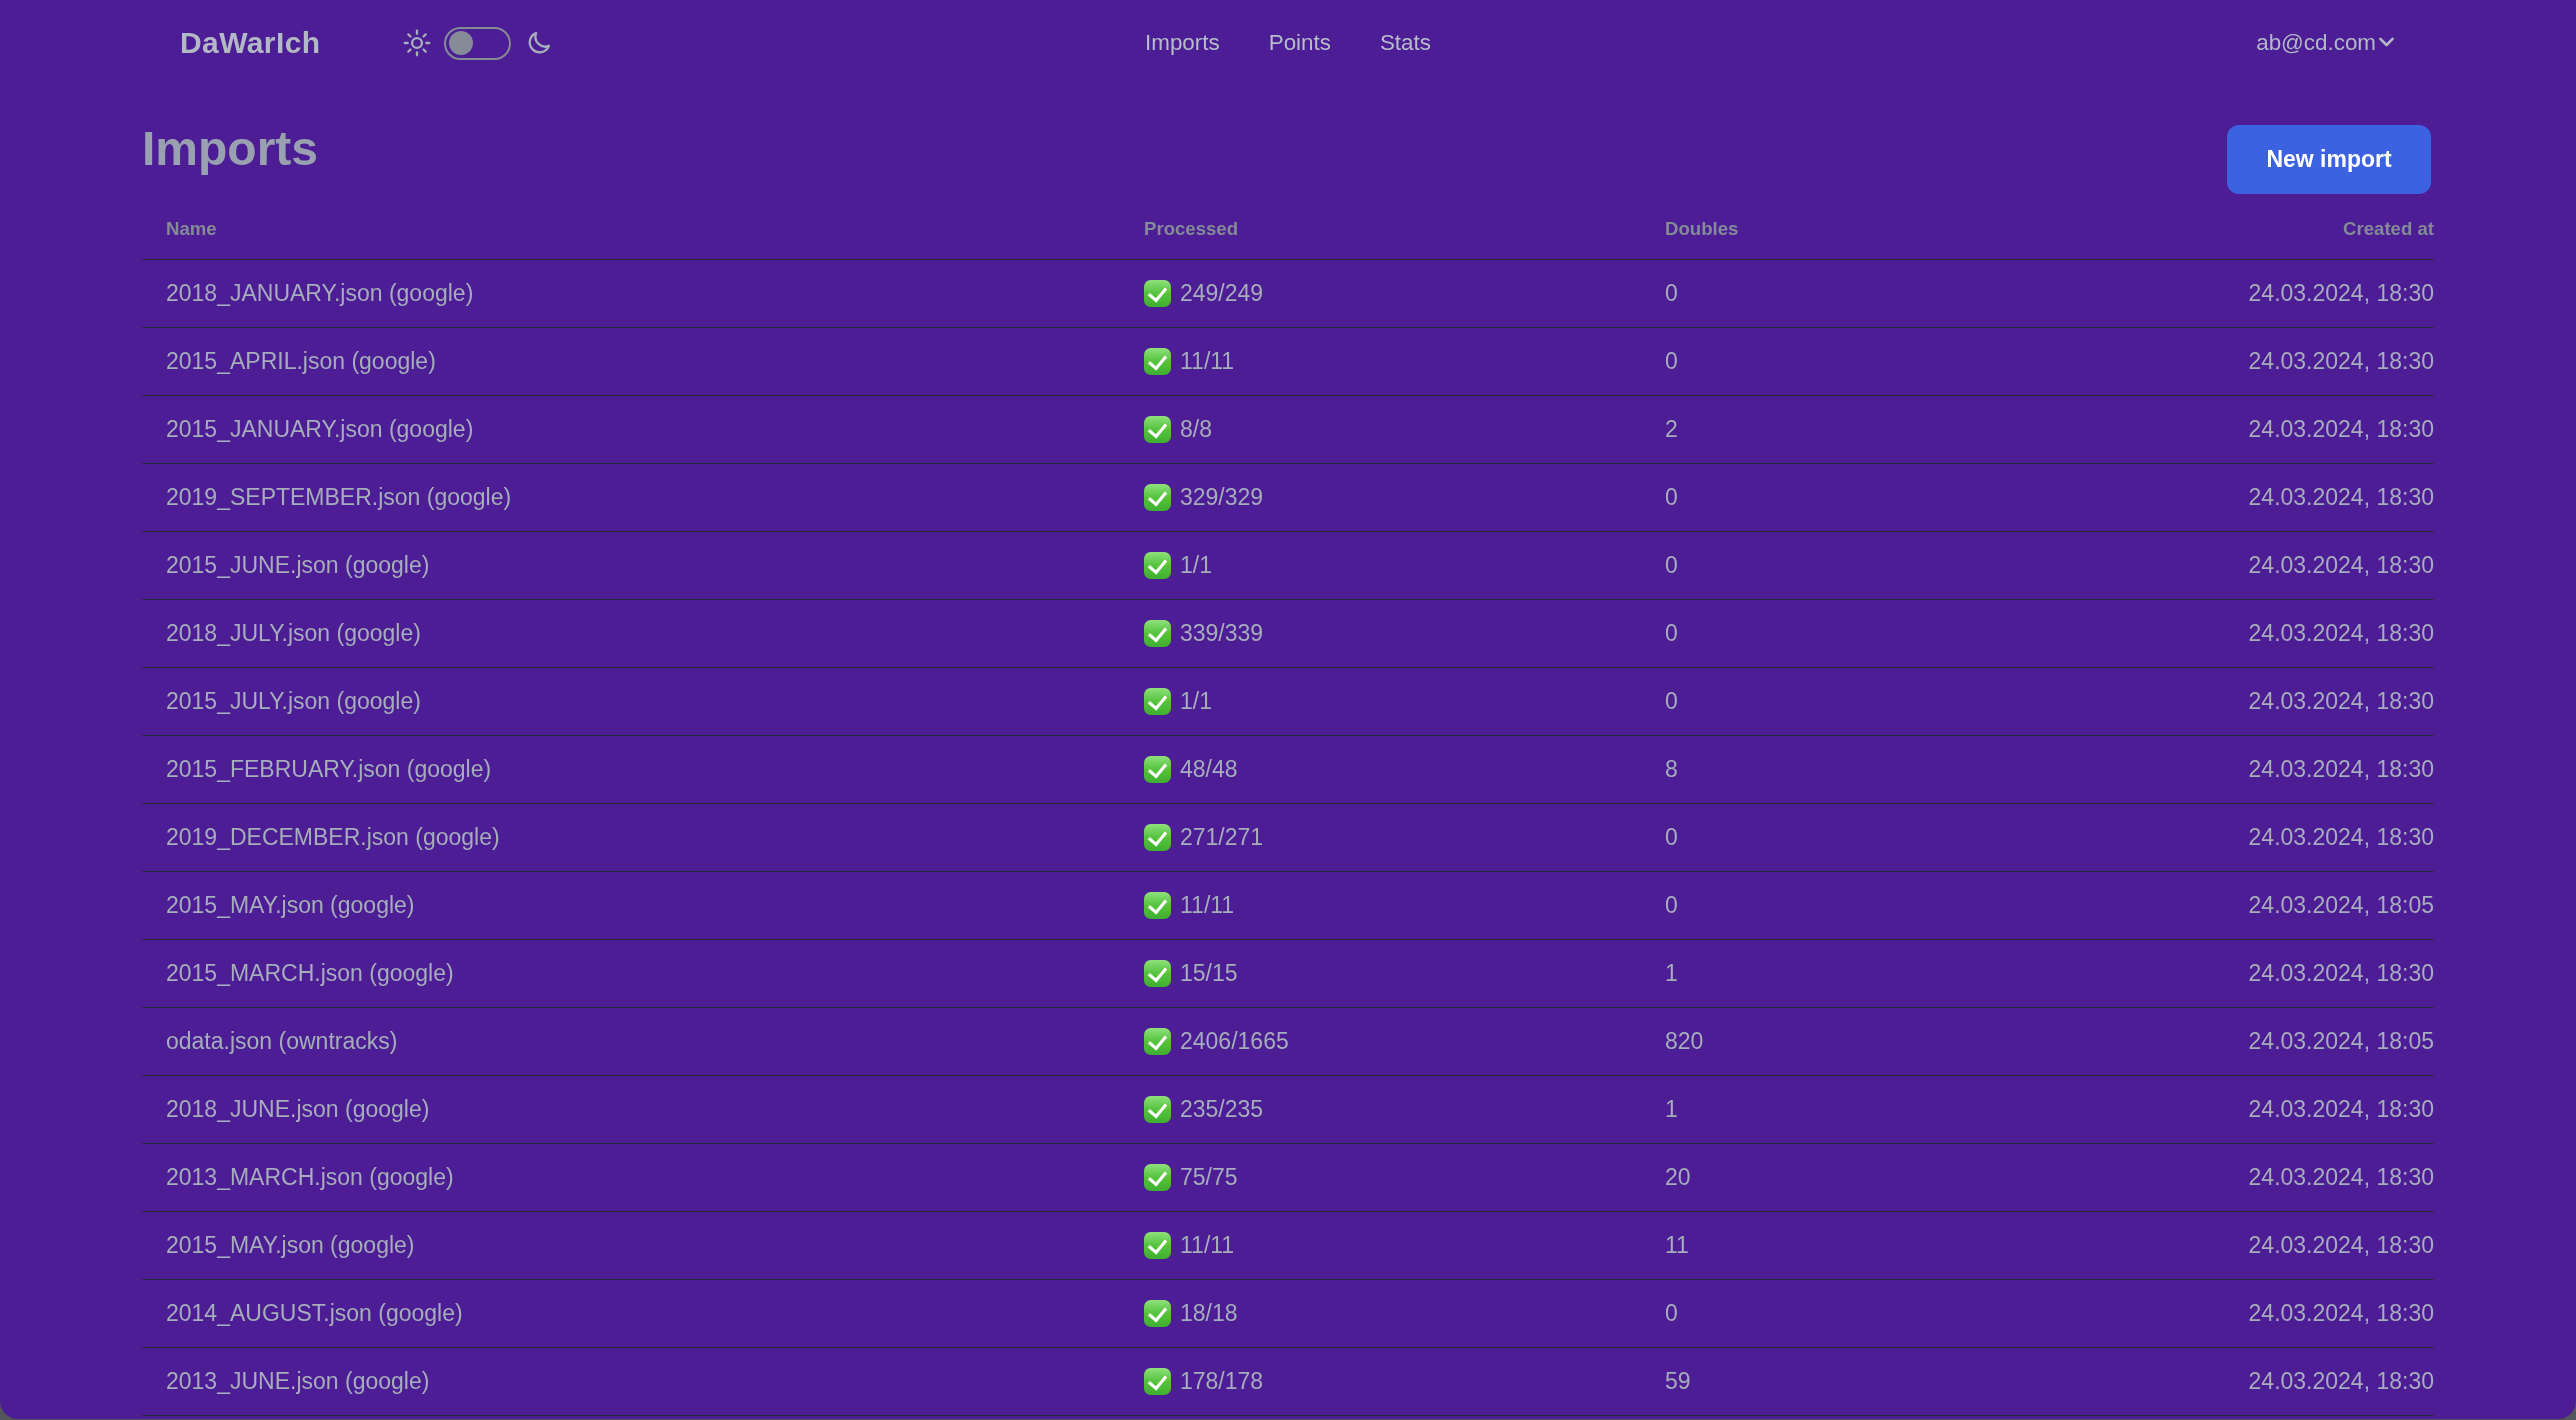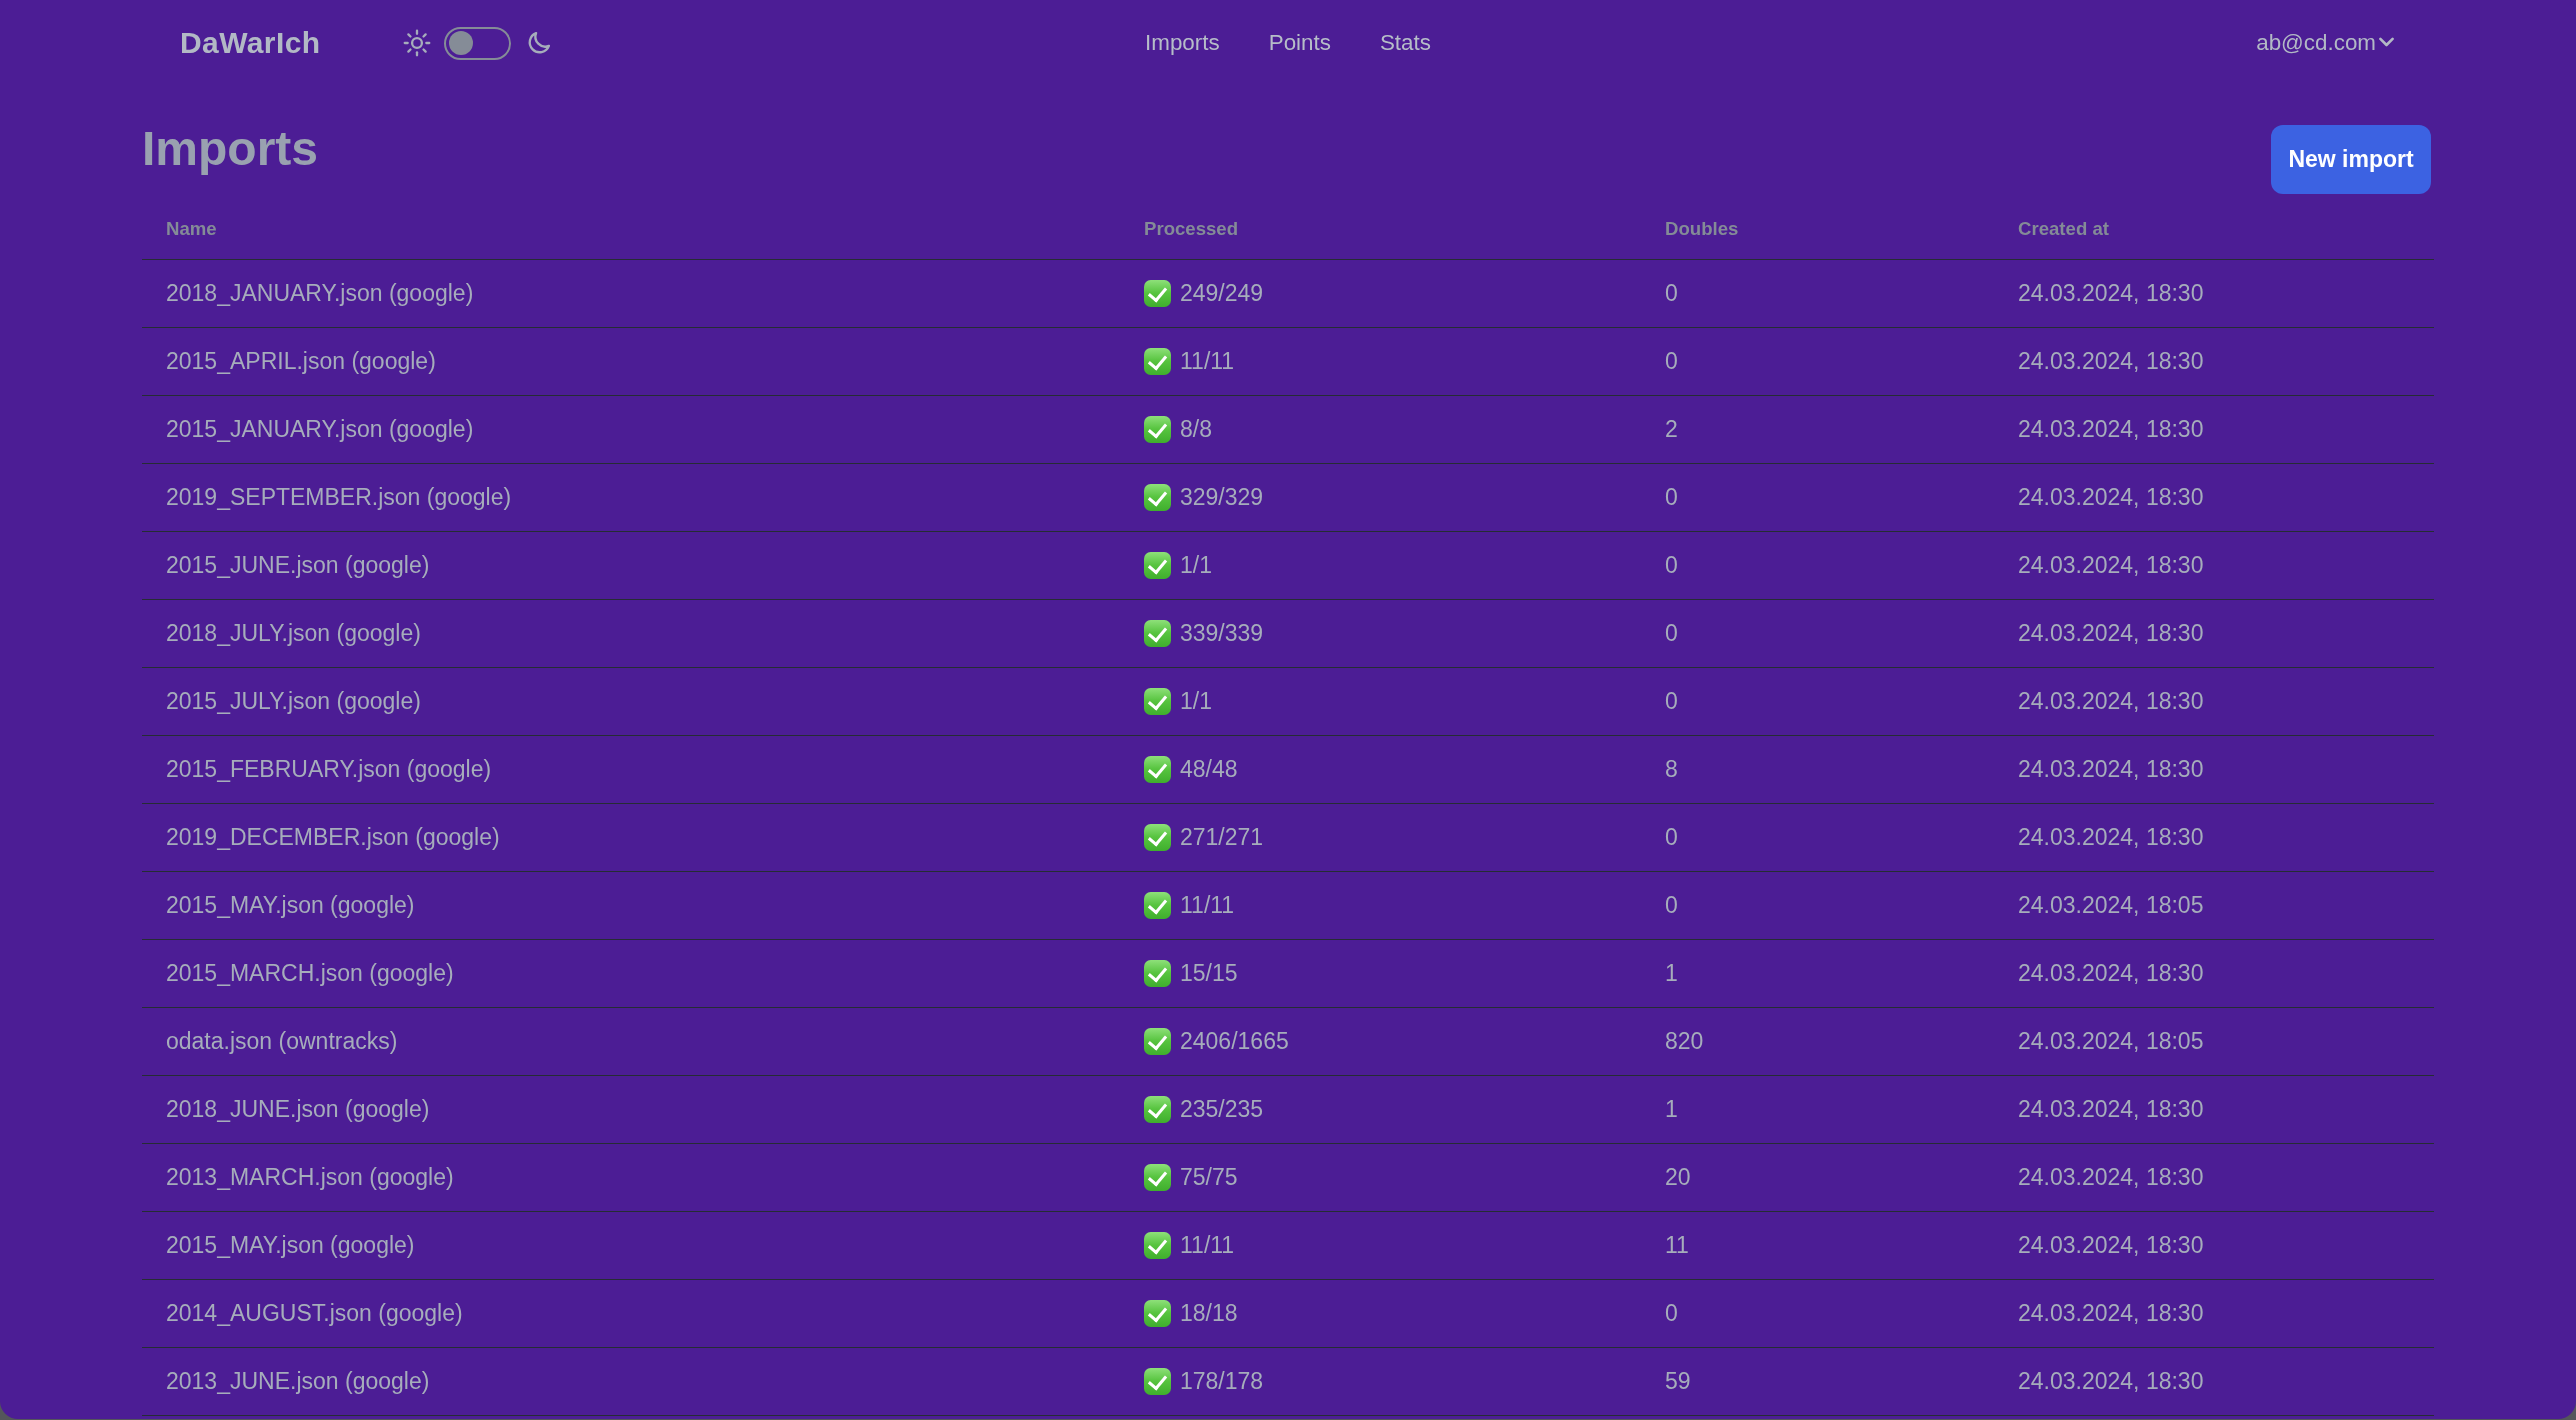"New import" .btn-primary { width: 160px -> 204px }
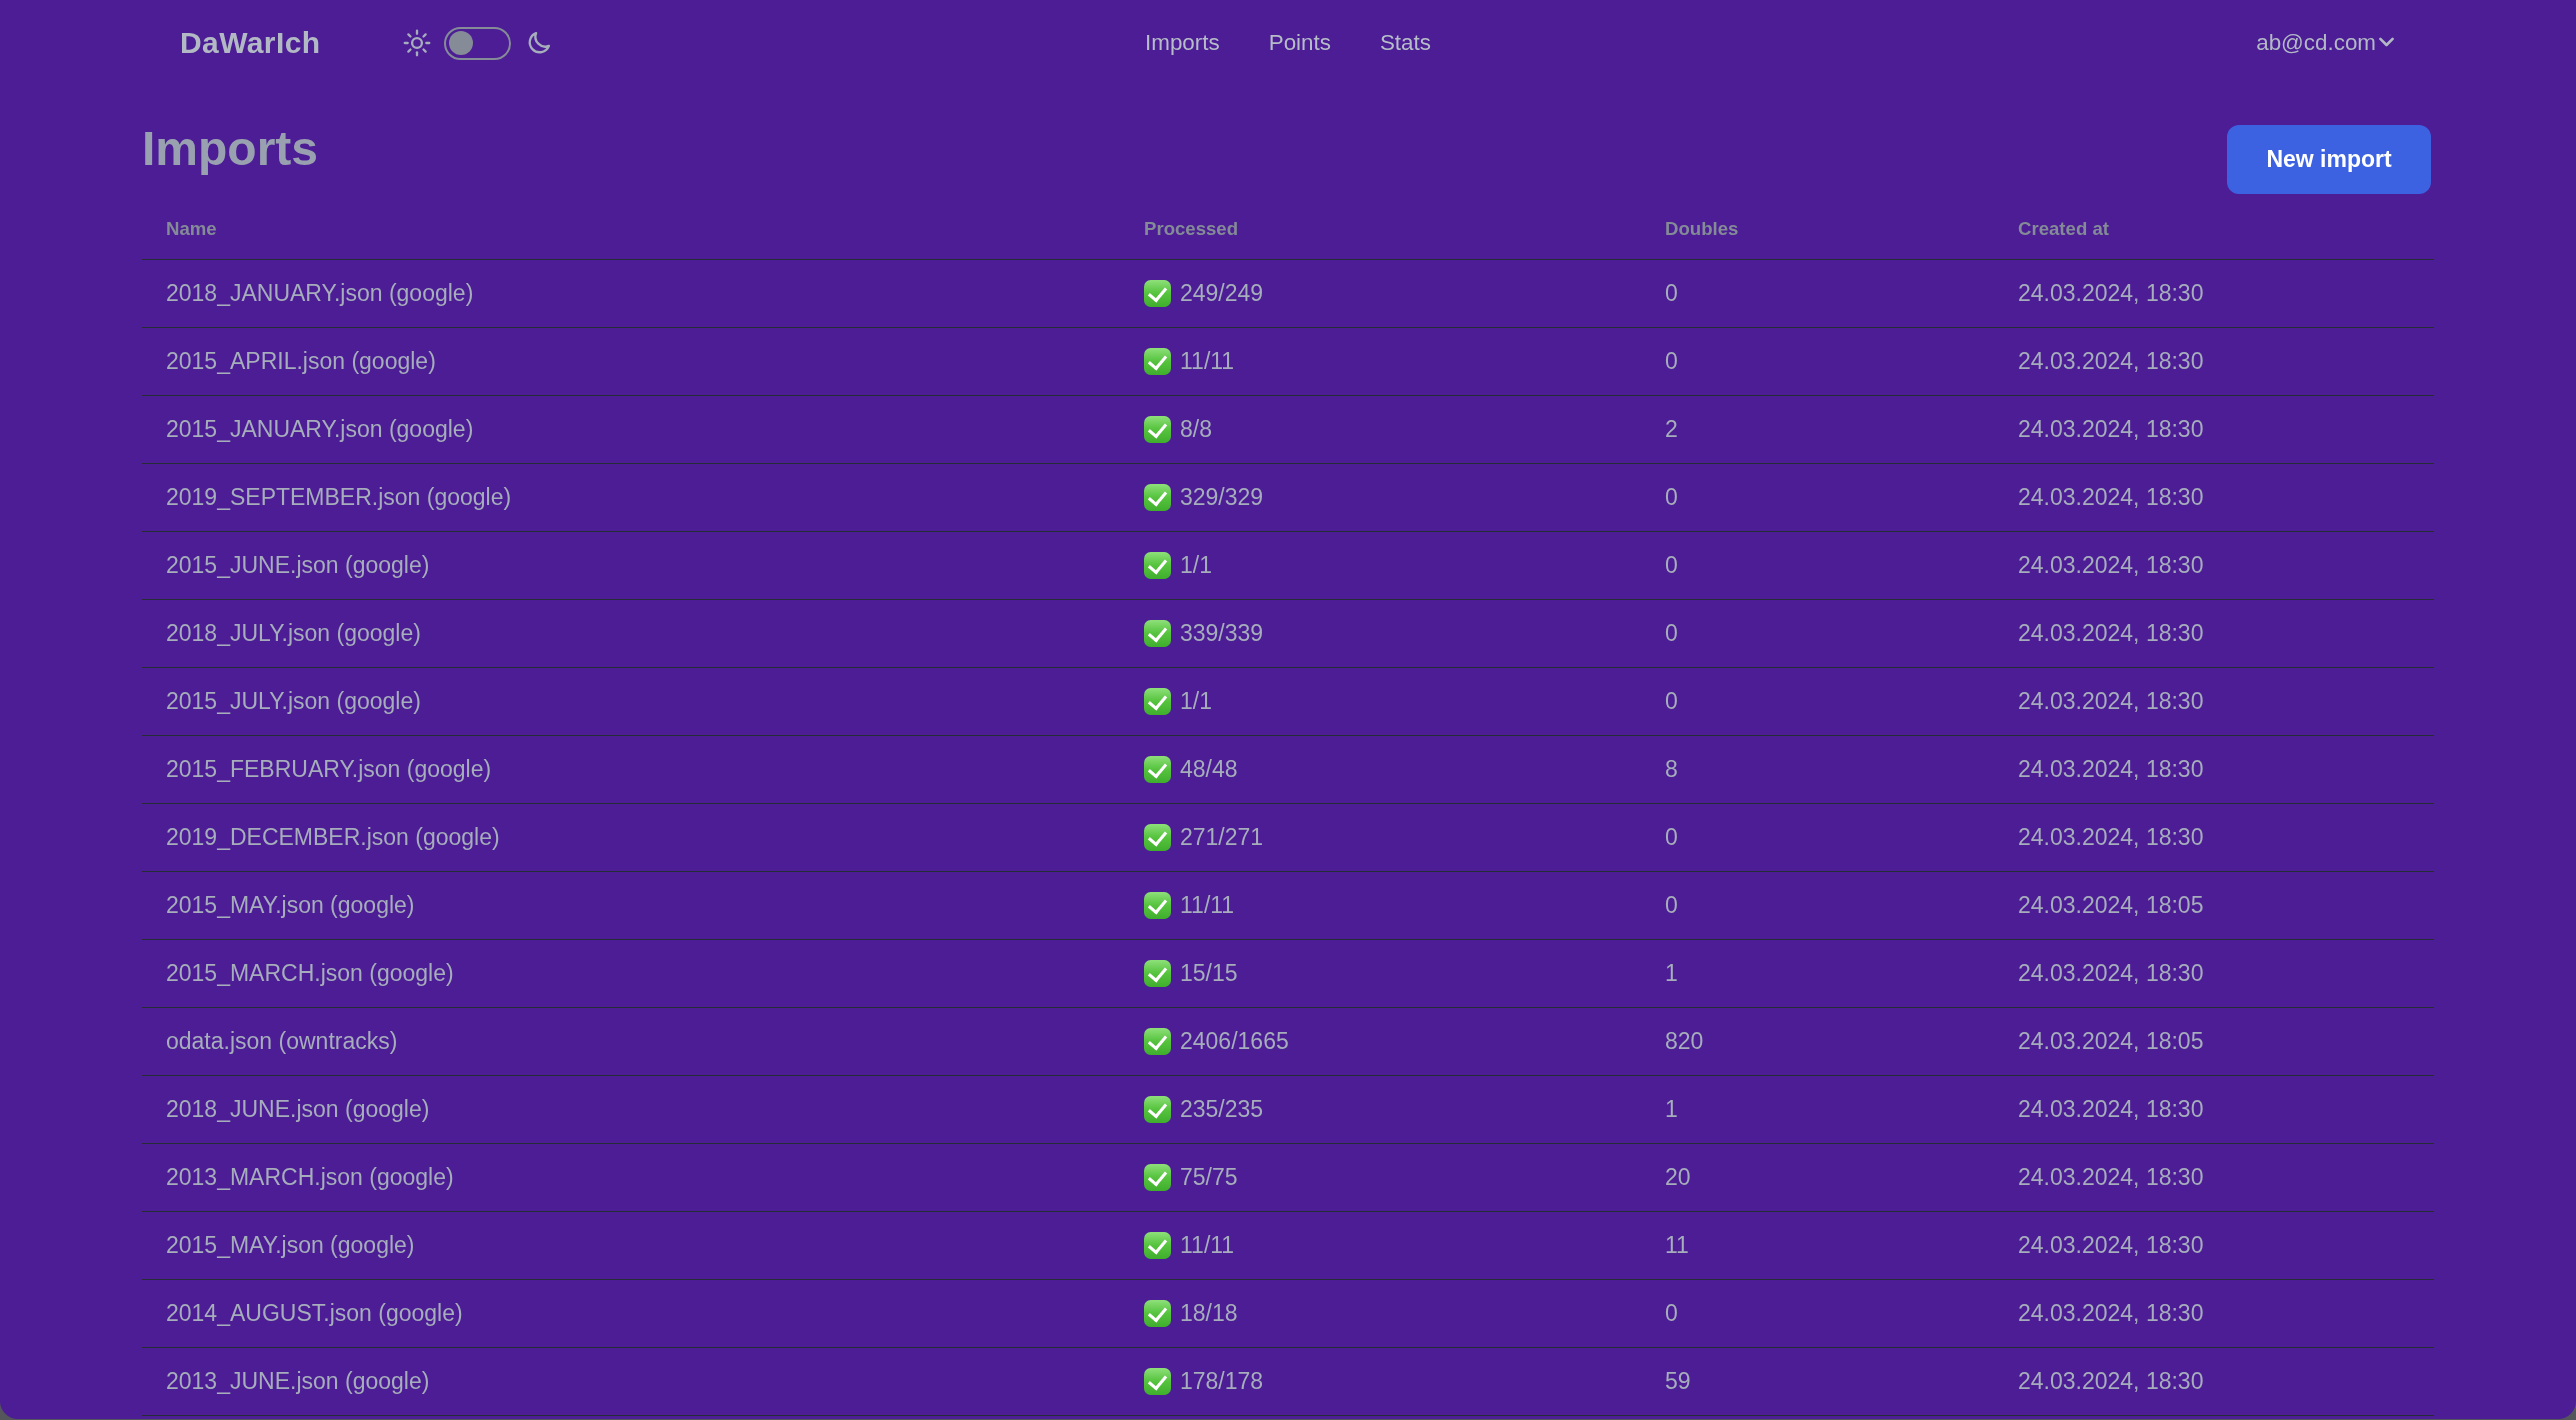"Created at" .col-created { text-align: none -> right }
